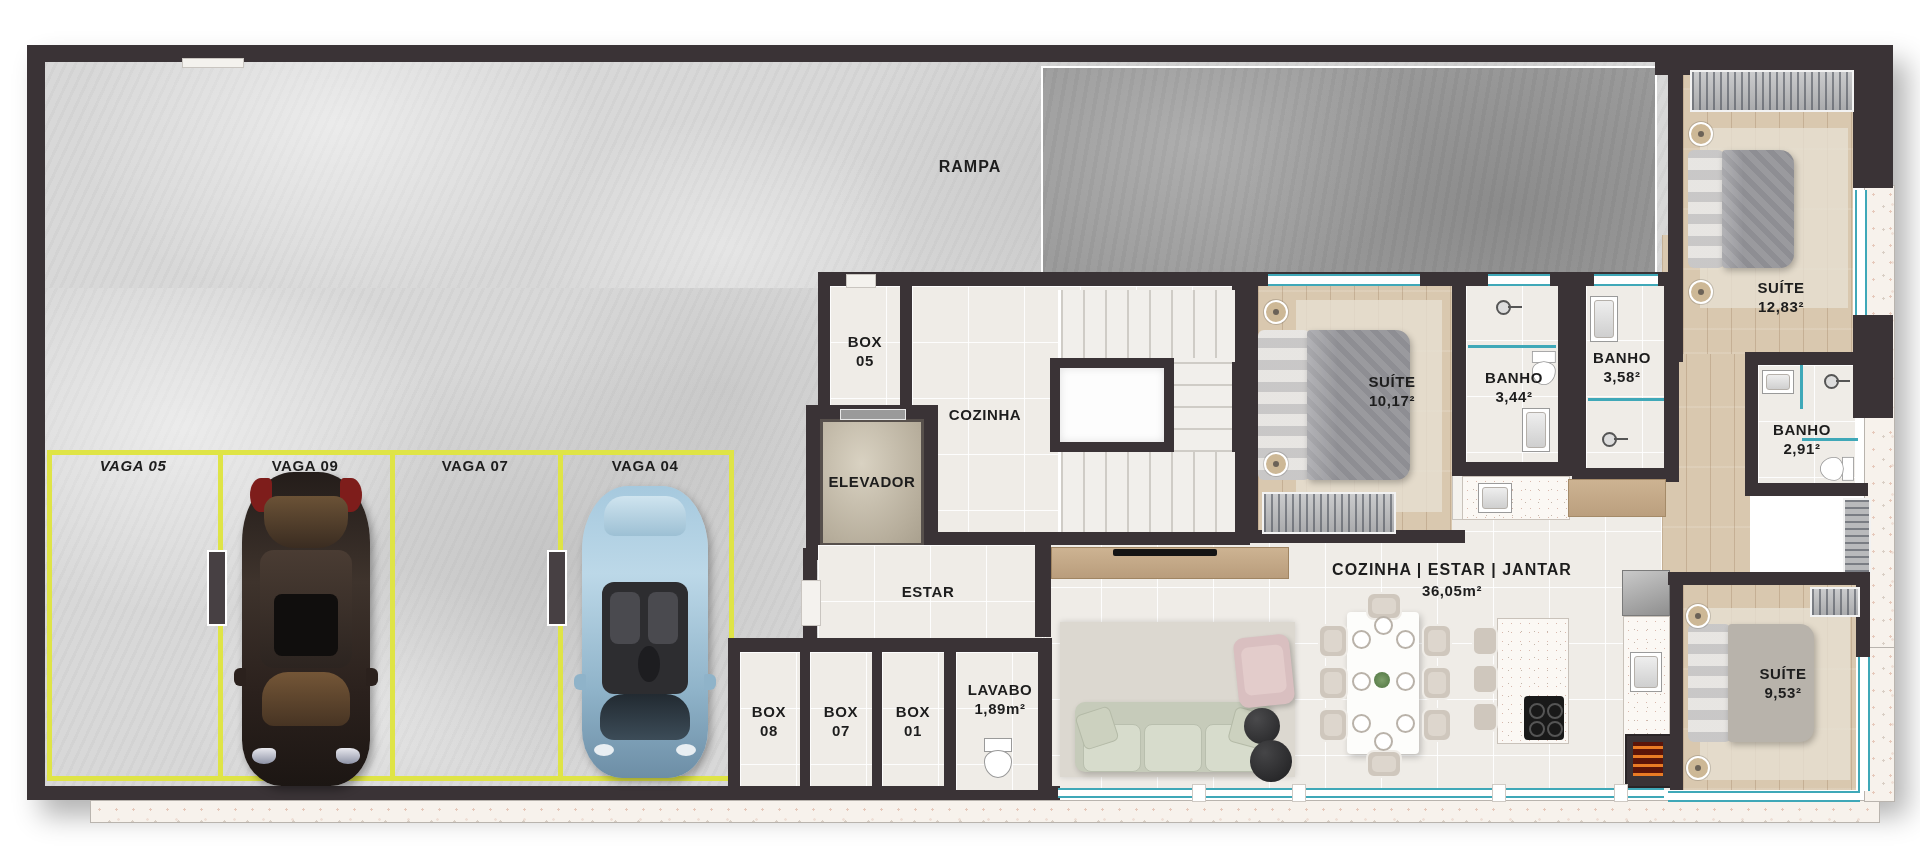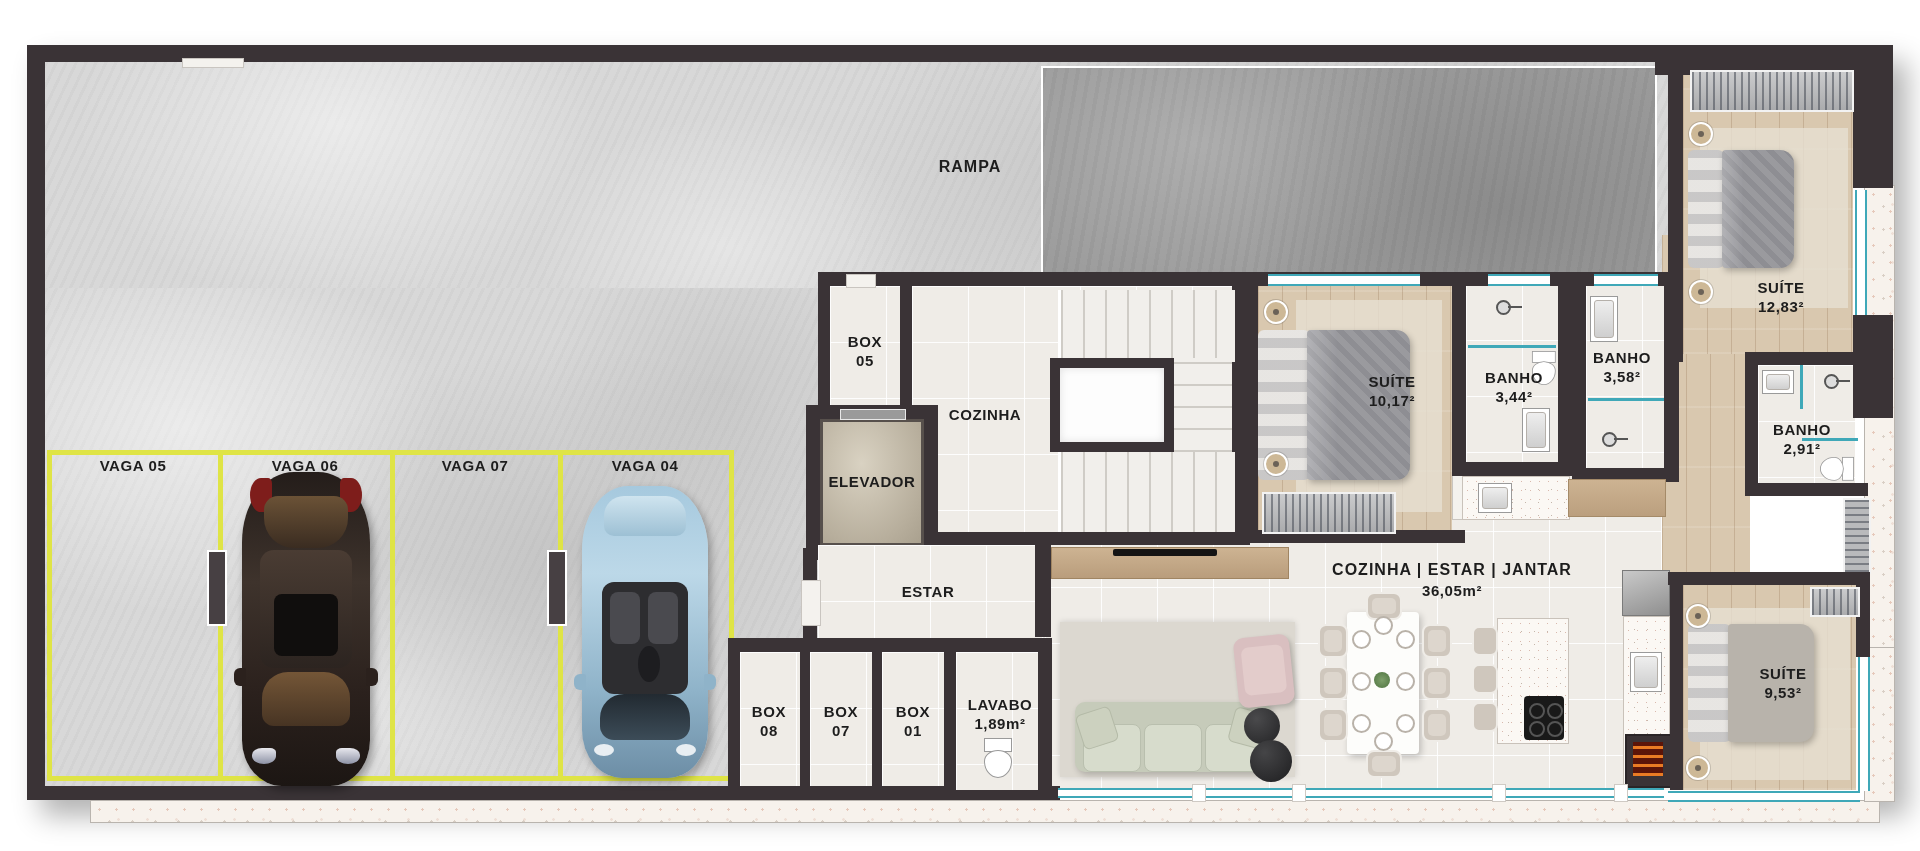"VAGA 05" div.label { font-style: none -> italic }
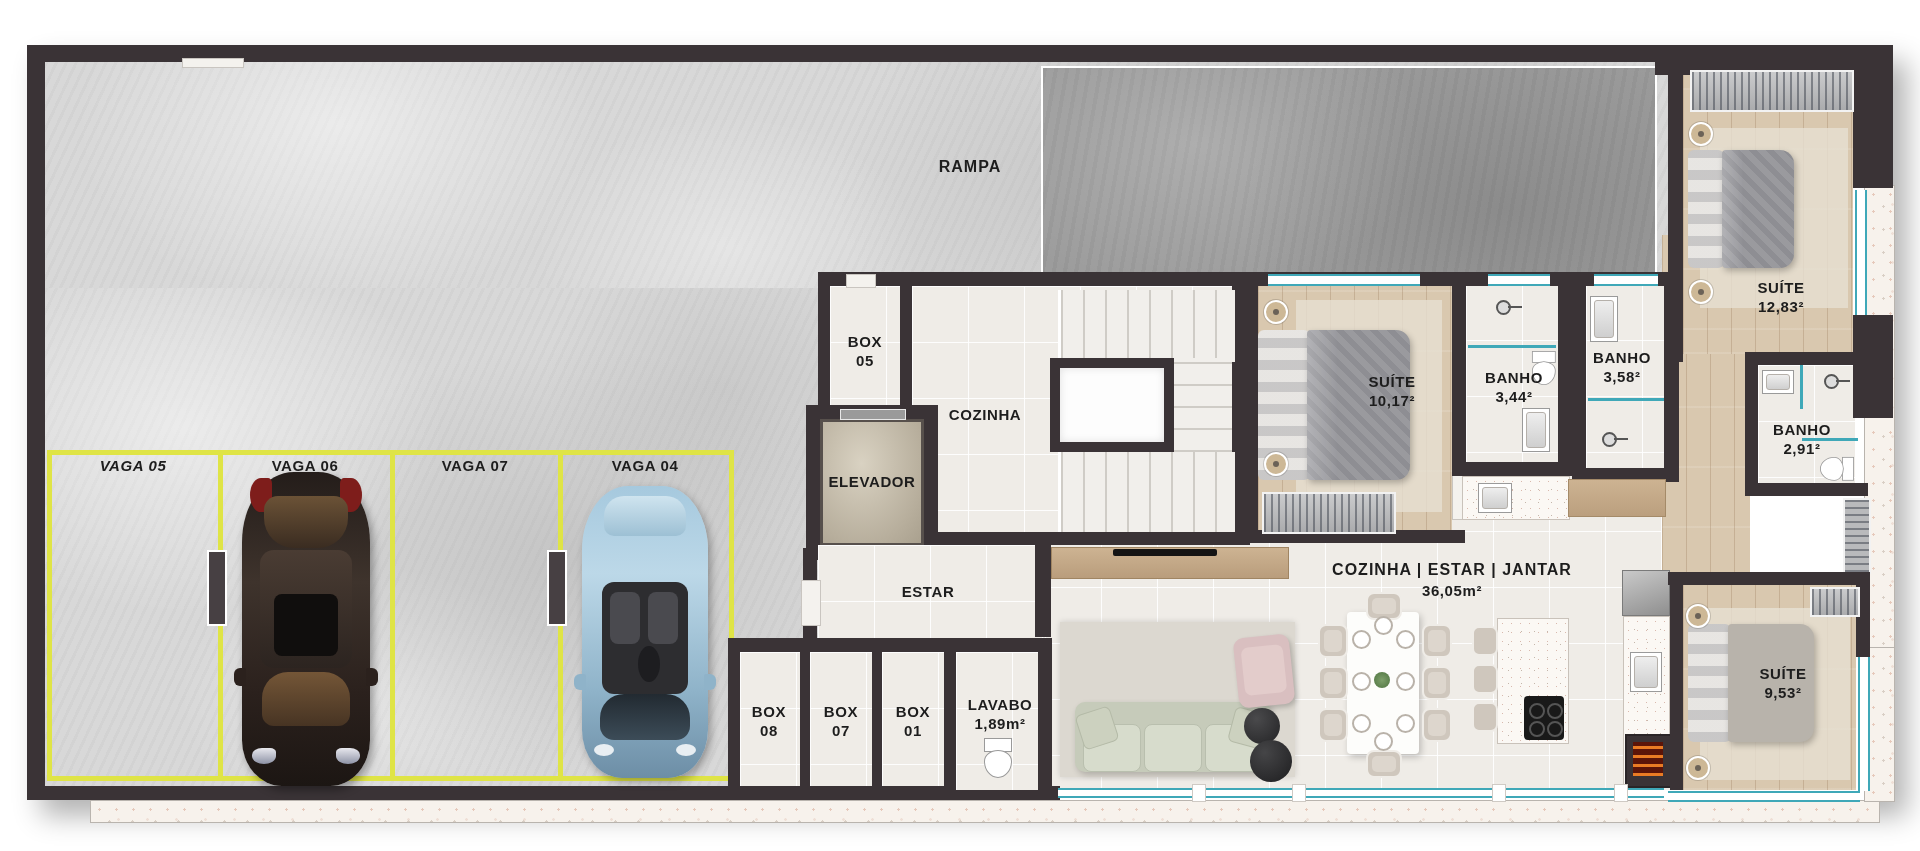"VAGA 06" div.label { text: 06 -> 09 }
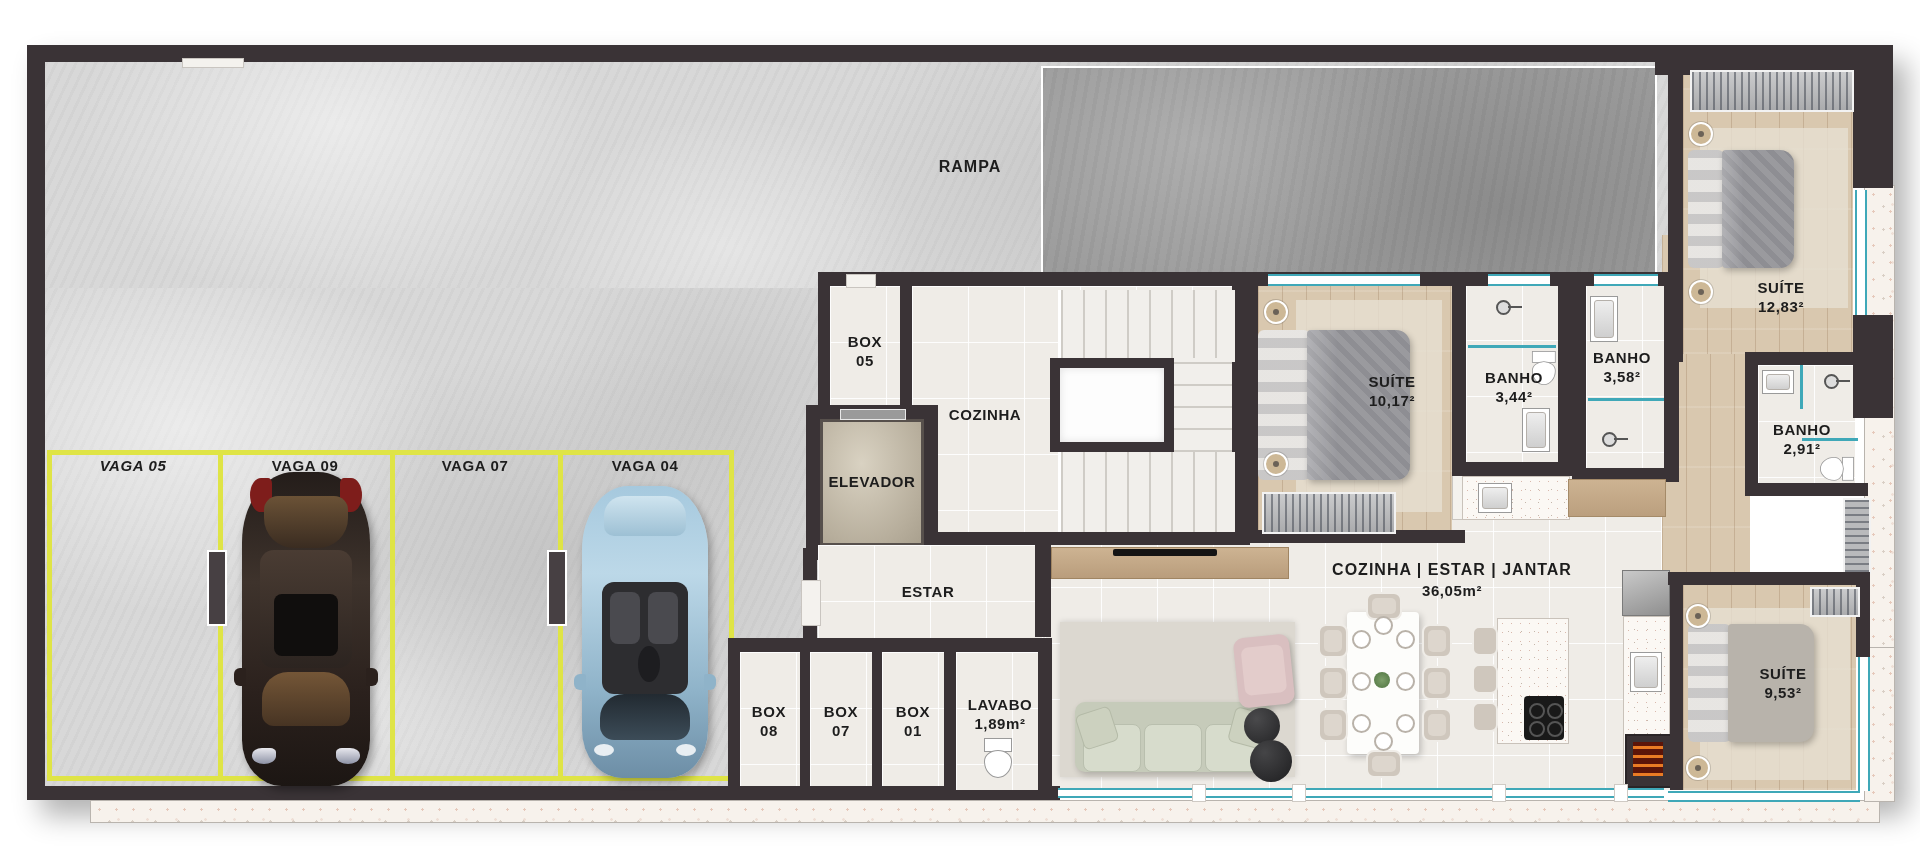"LAVABO" div.label { top: 715px -> 700px }
